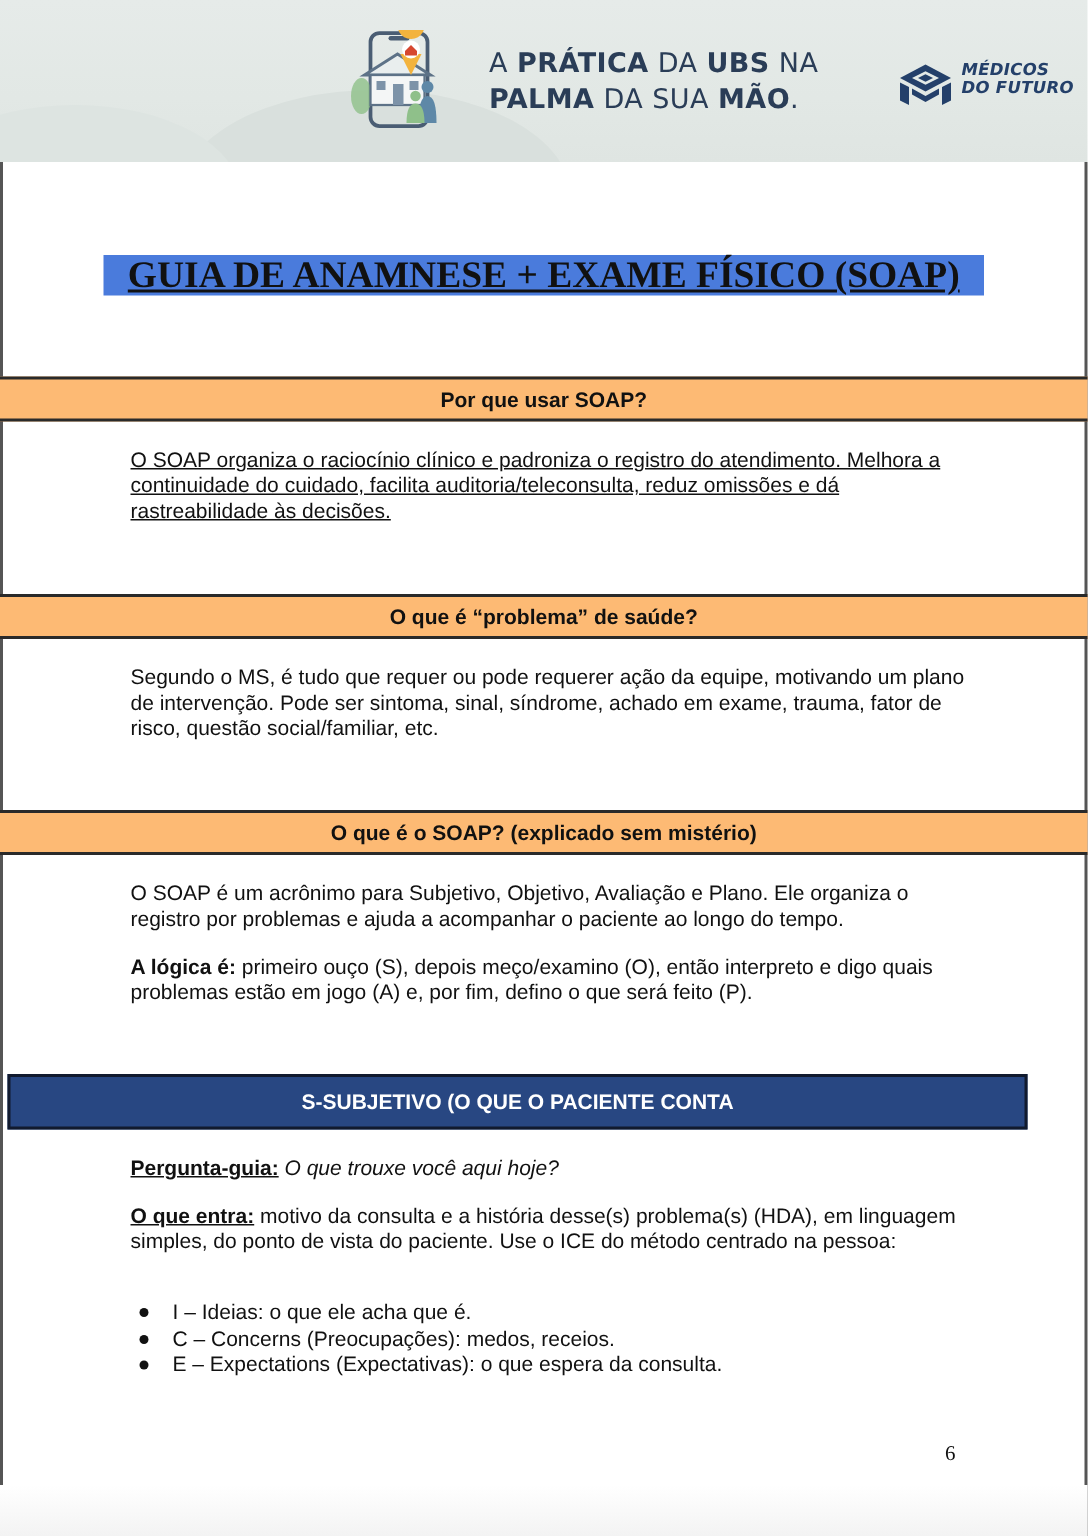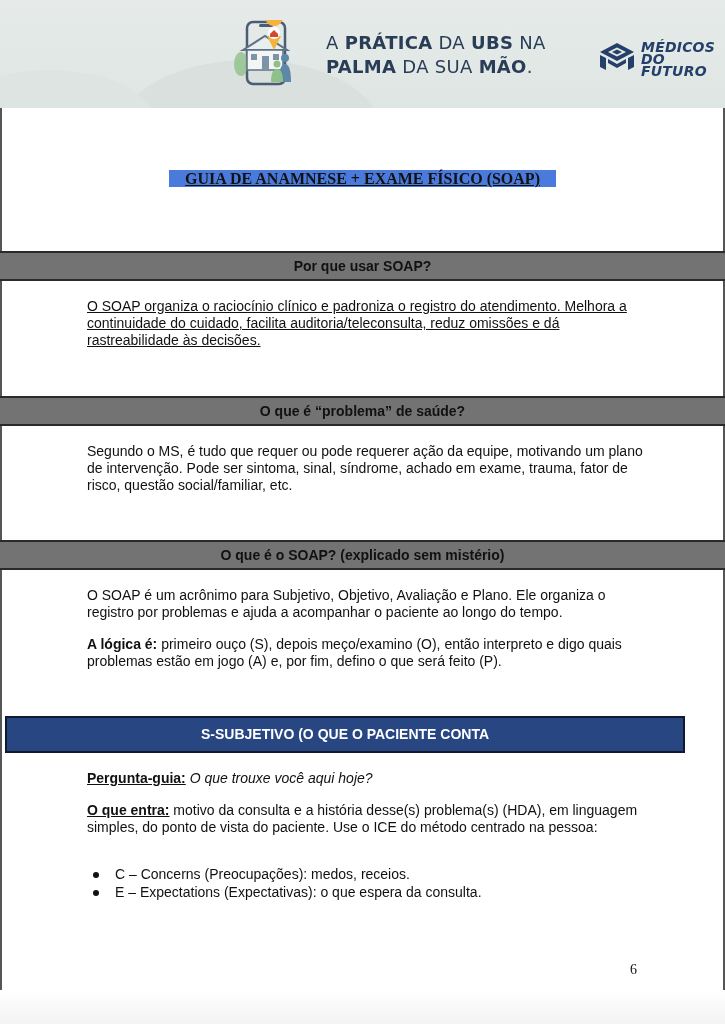"MÉDICOS" .mf-text { font-size: 14px -> 11px }
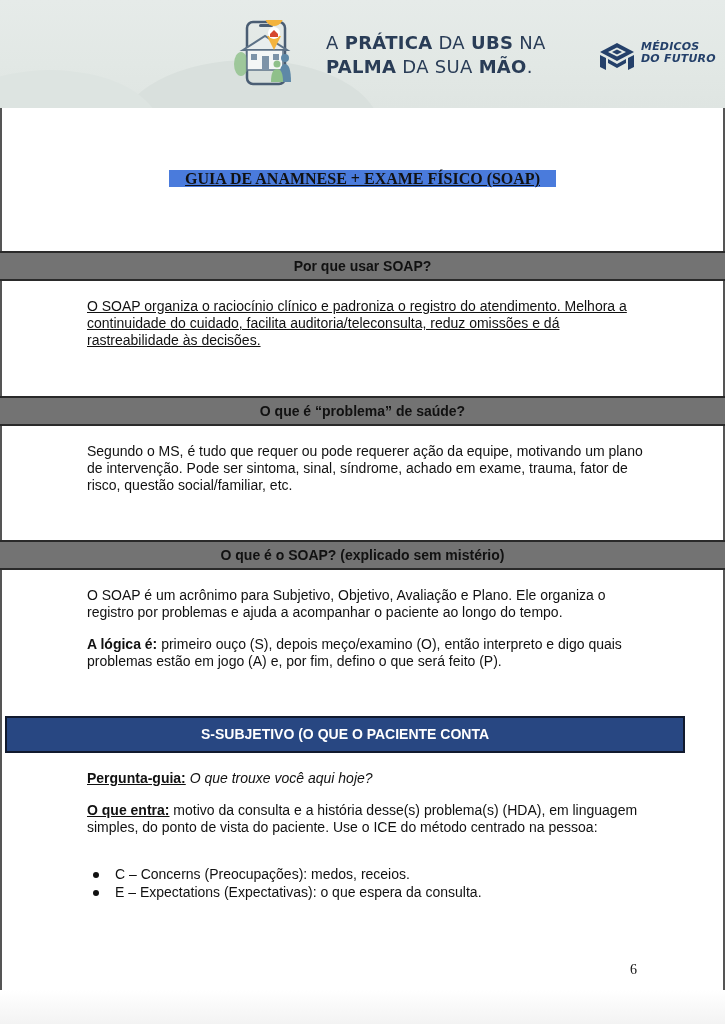"GUIA DE ANAMNESE + EXAME" .doc-title span { font-size: 16px -> 25px }
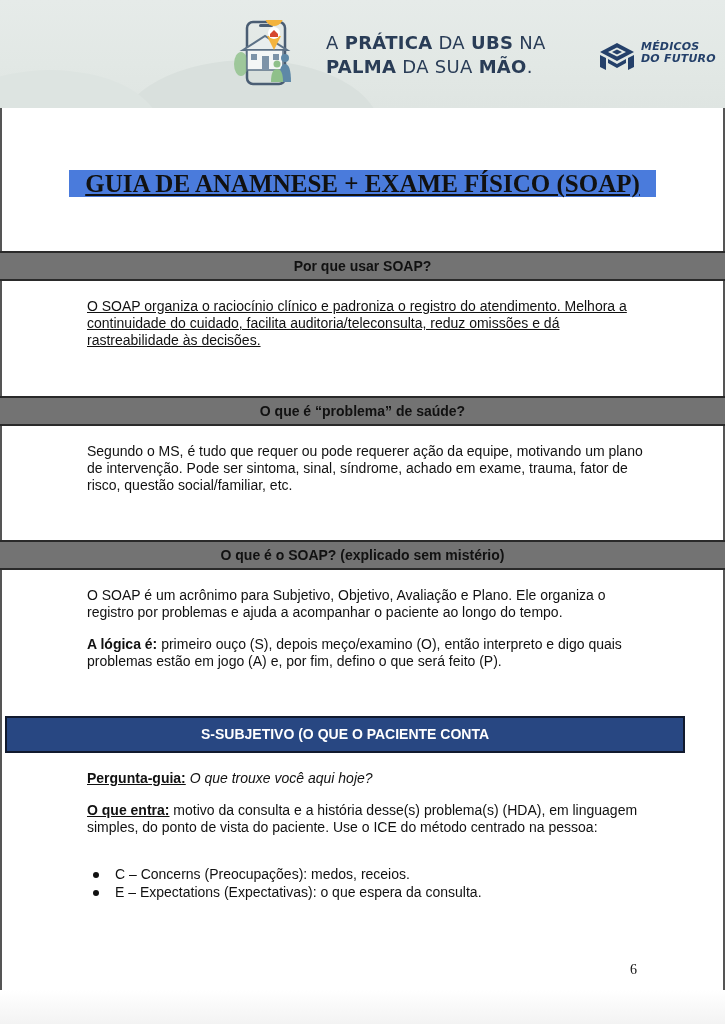"Por que usar SOAP?" .band { background: #737373 -> #fdba74 }
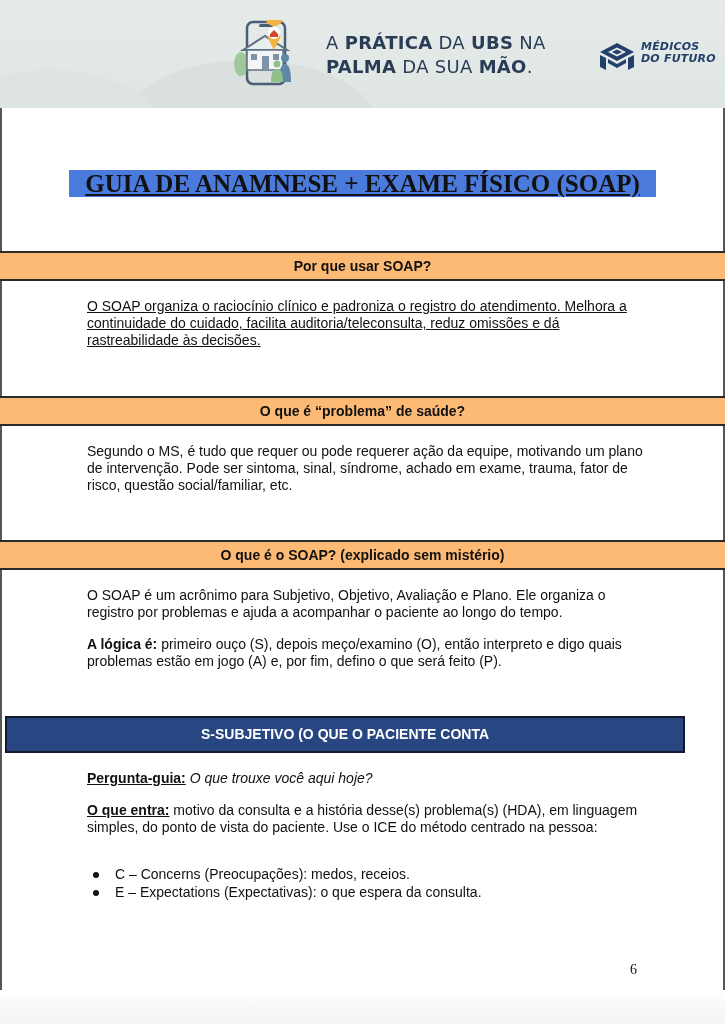"I – Ideias: o que" li { html: none -> <li><span></span><span>I – Ideias: o que ele acha que é.</span></li> }
